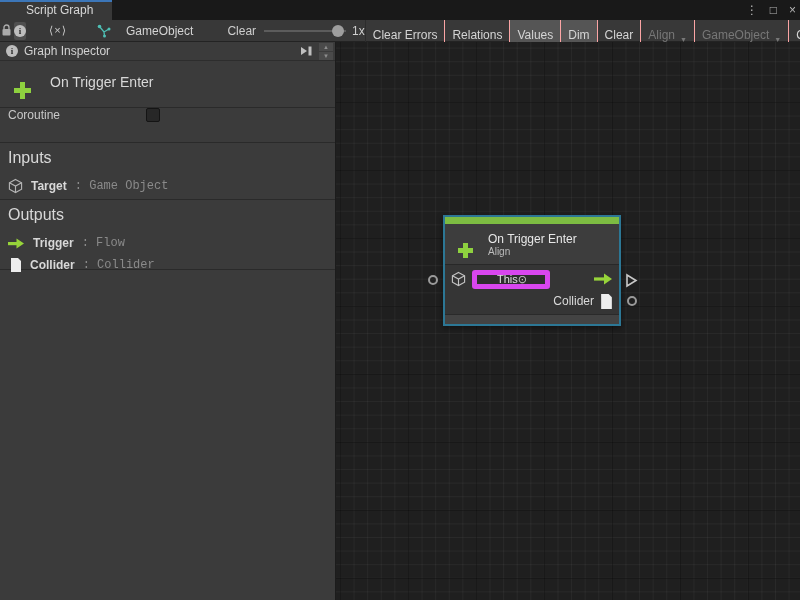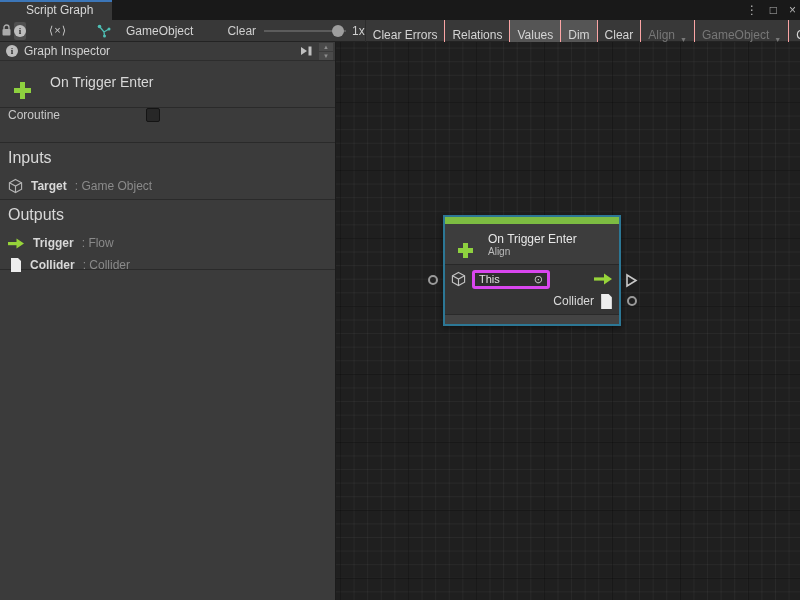": Game Object" .io-type { font-family: none -> Liberation Mono, monospace }
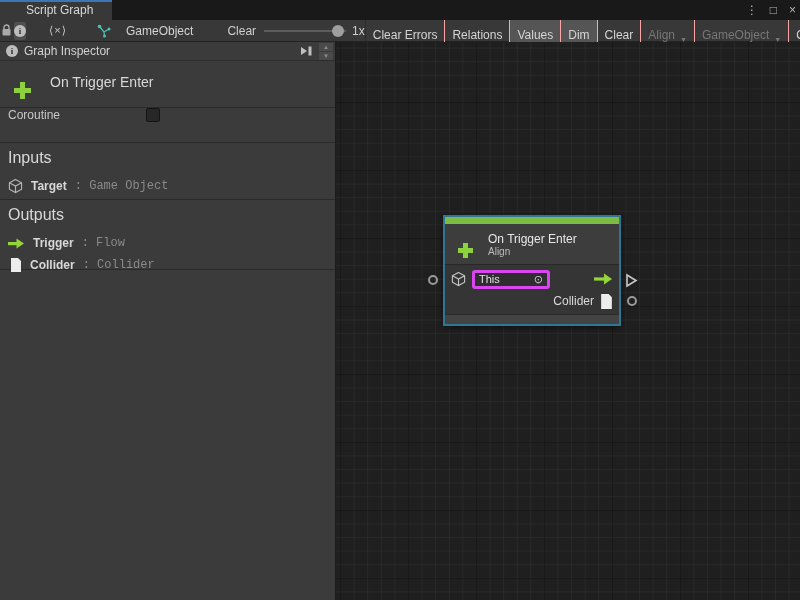"This" .this-field { border: 3px solid #d946ef -> 5px solid #d946ef; padding: 0 4px -> 0 20px }
